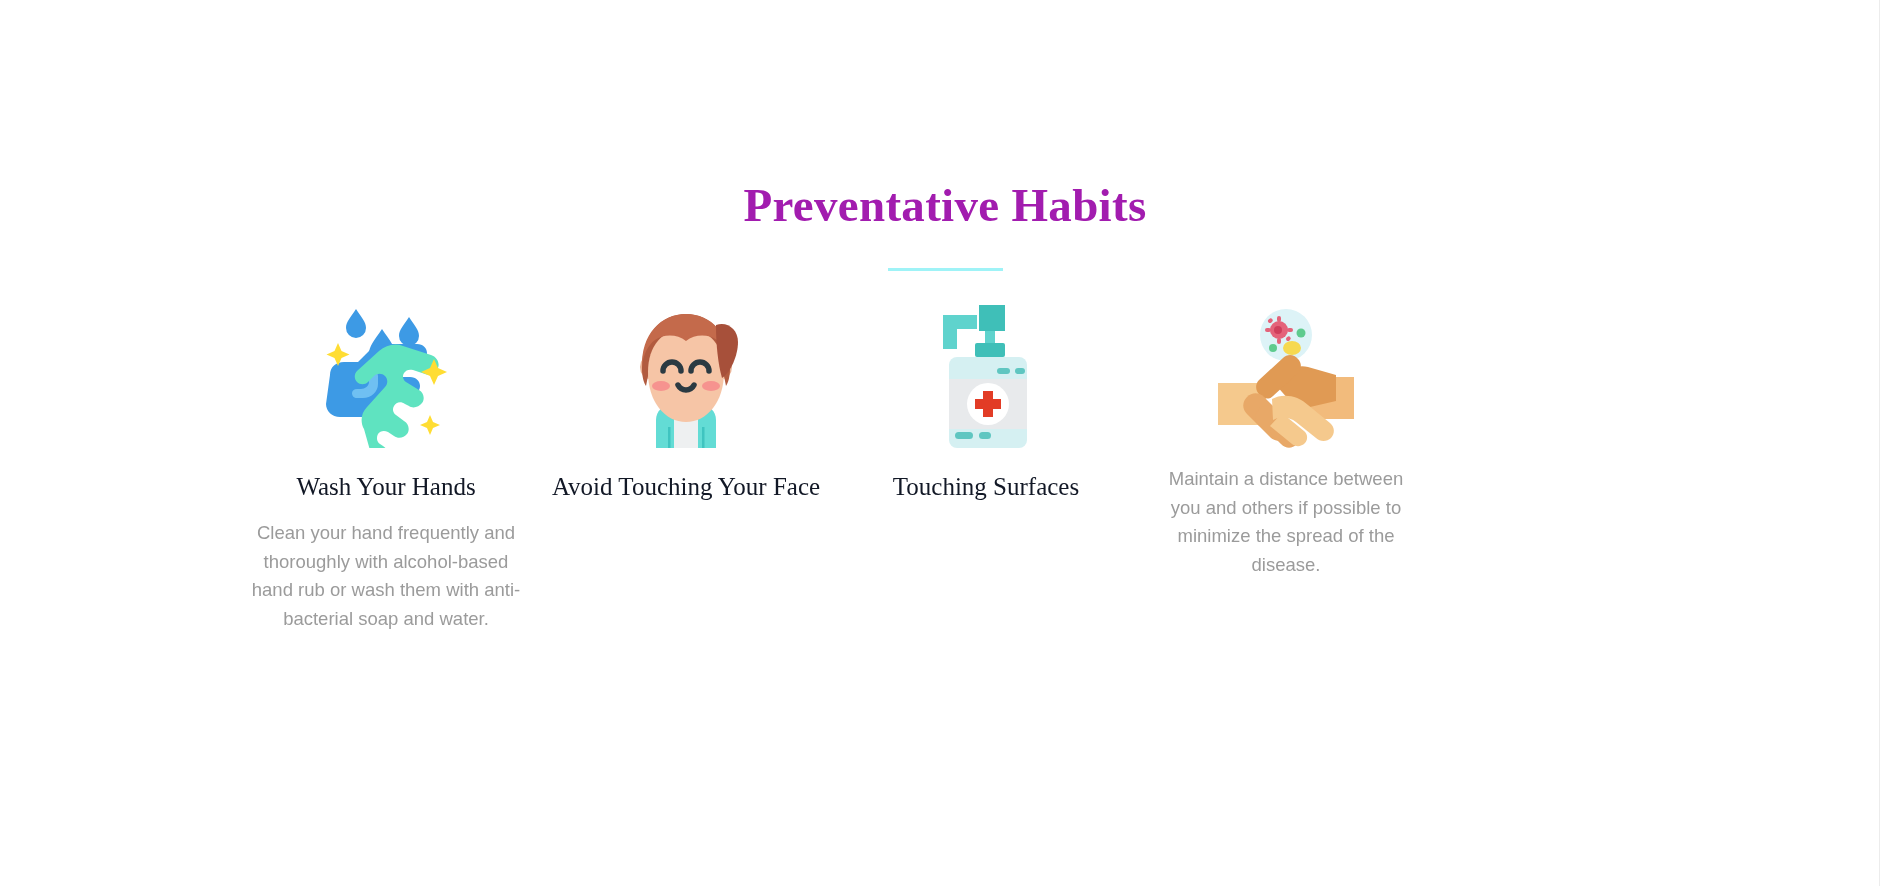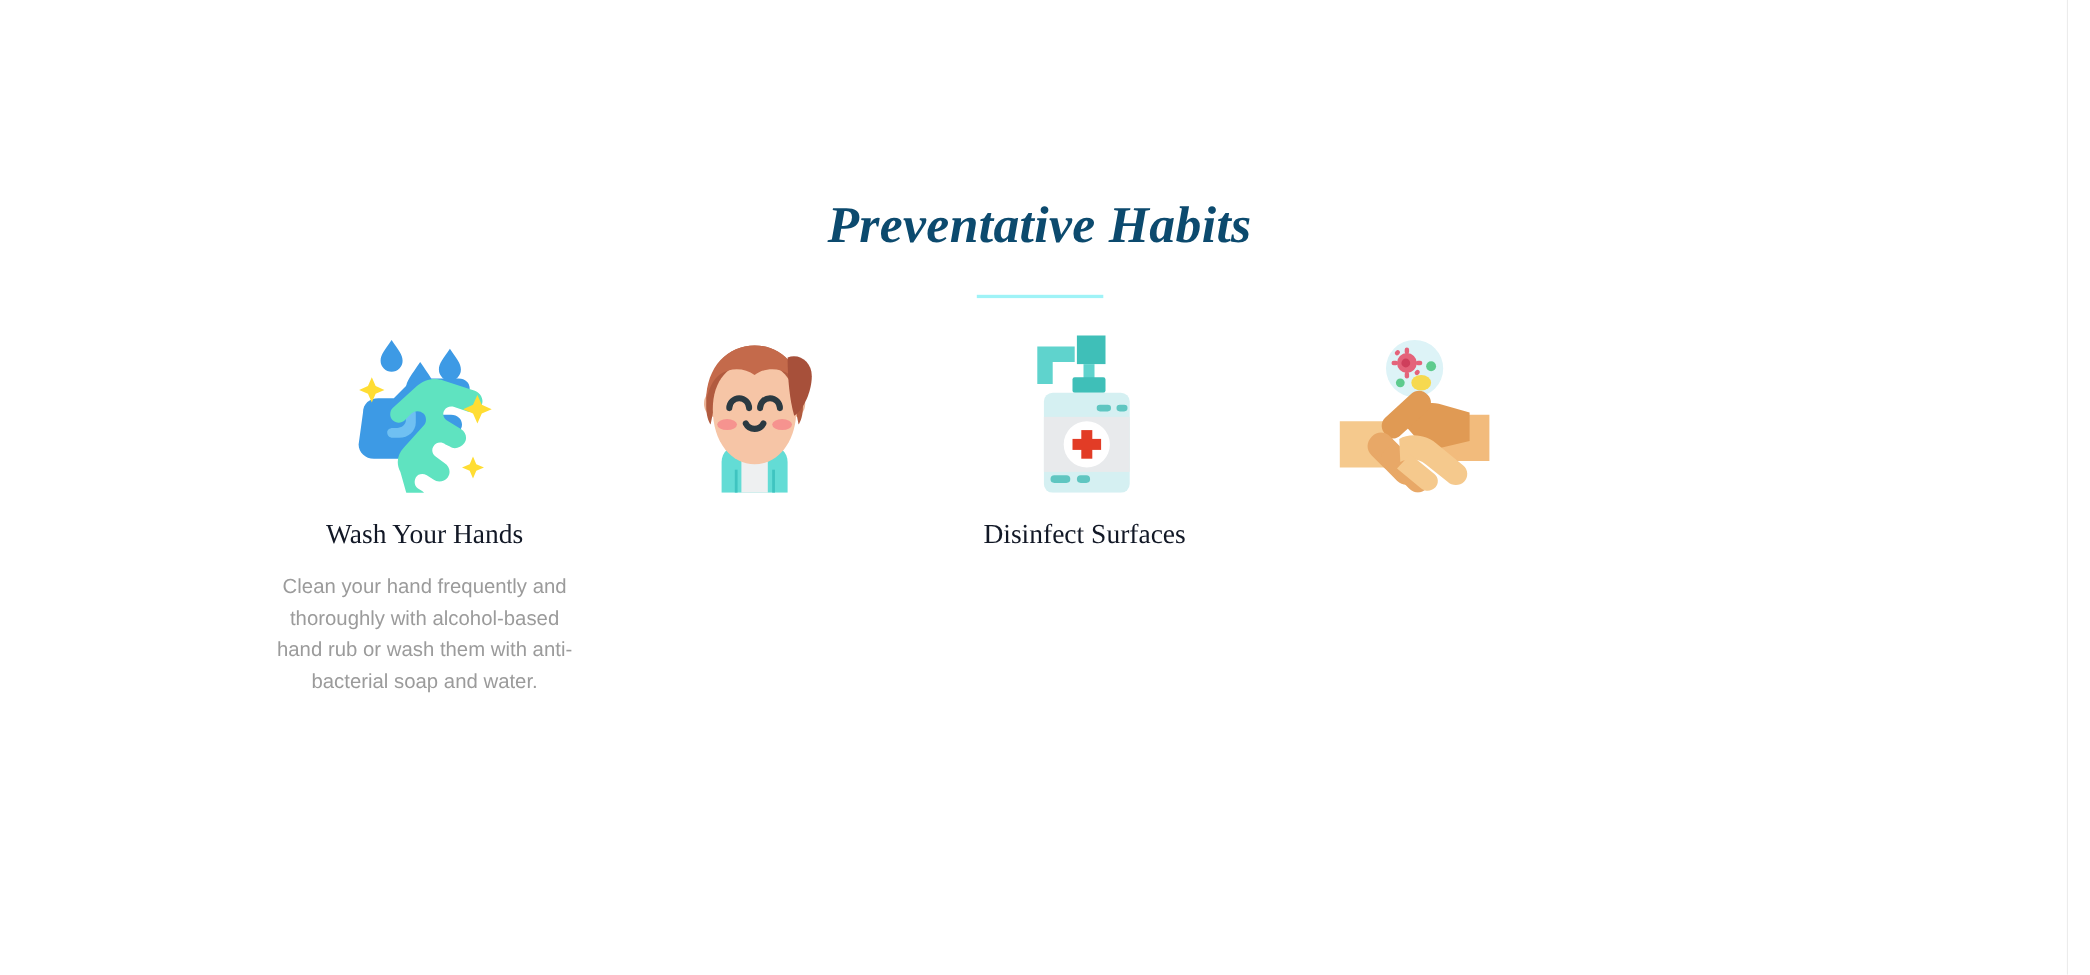"Preventative Habits" .section-title { color: #0c4a6e -> #a21caf; font-style: italic -> none }
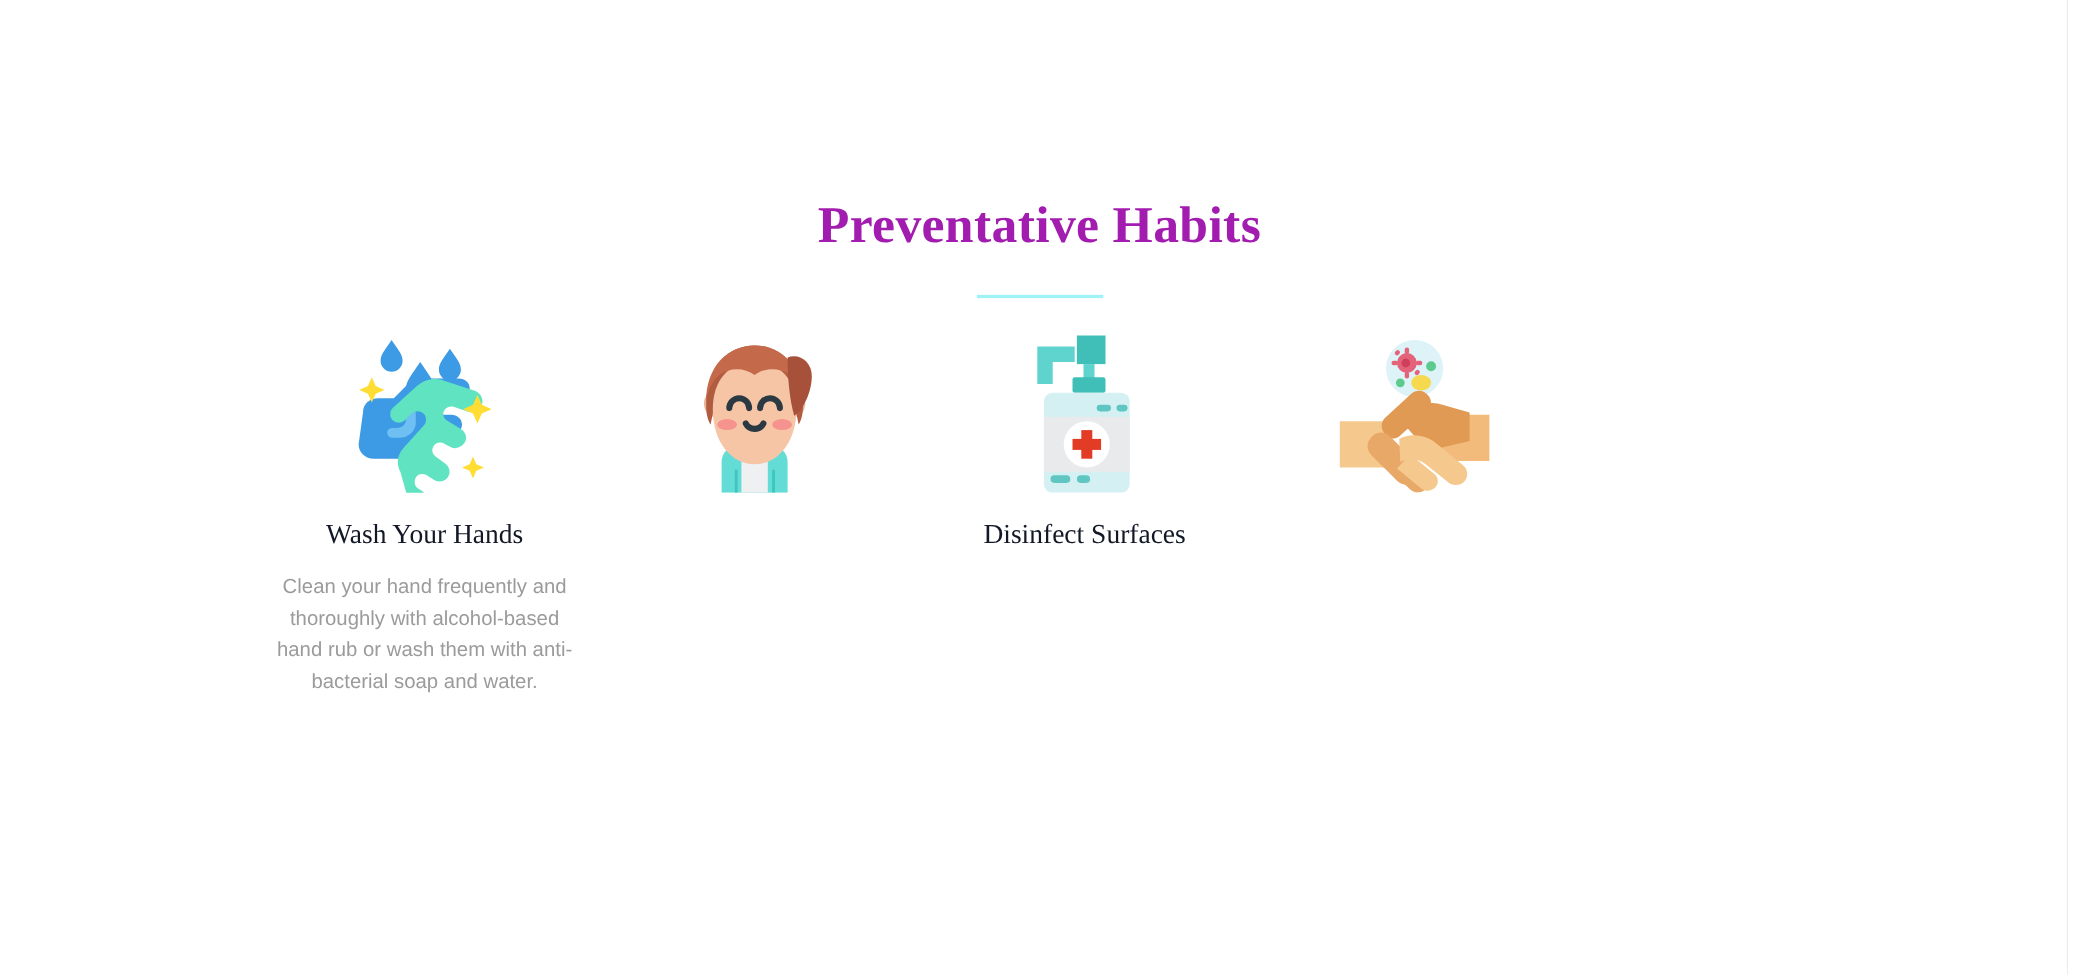"Avoid Touching Your Face" h3.card-title { html: none -> <h3>Avoid Touching Your Face</h3> }
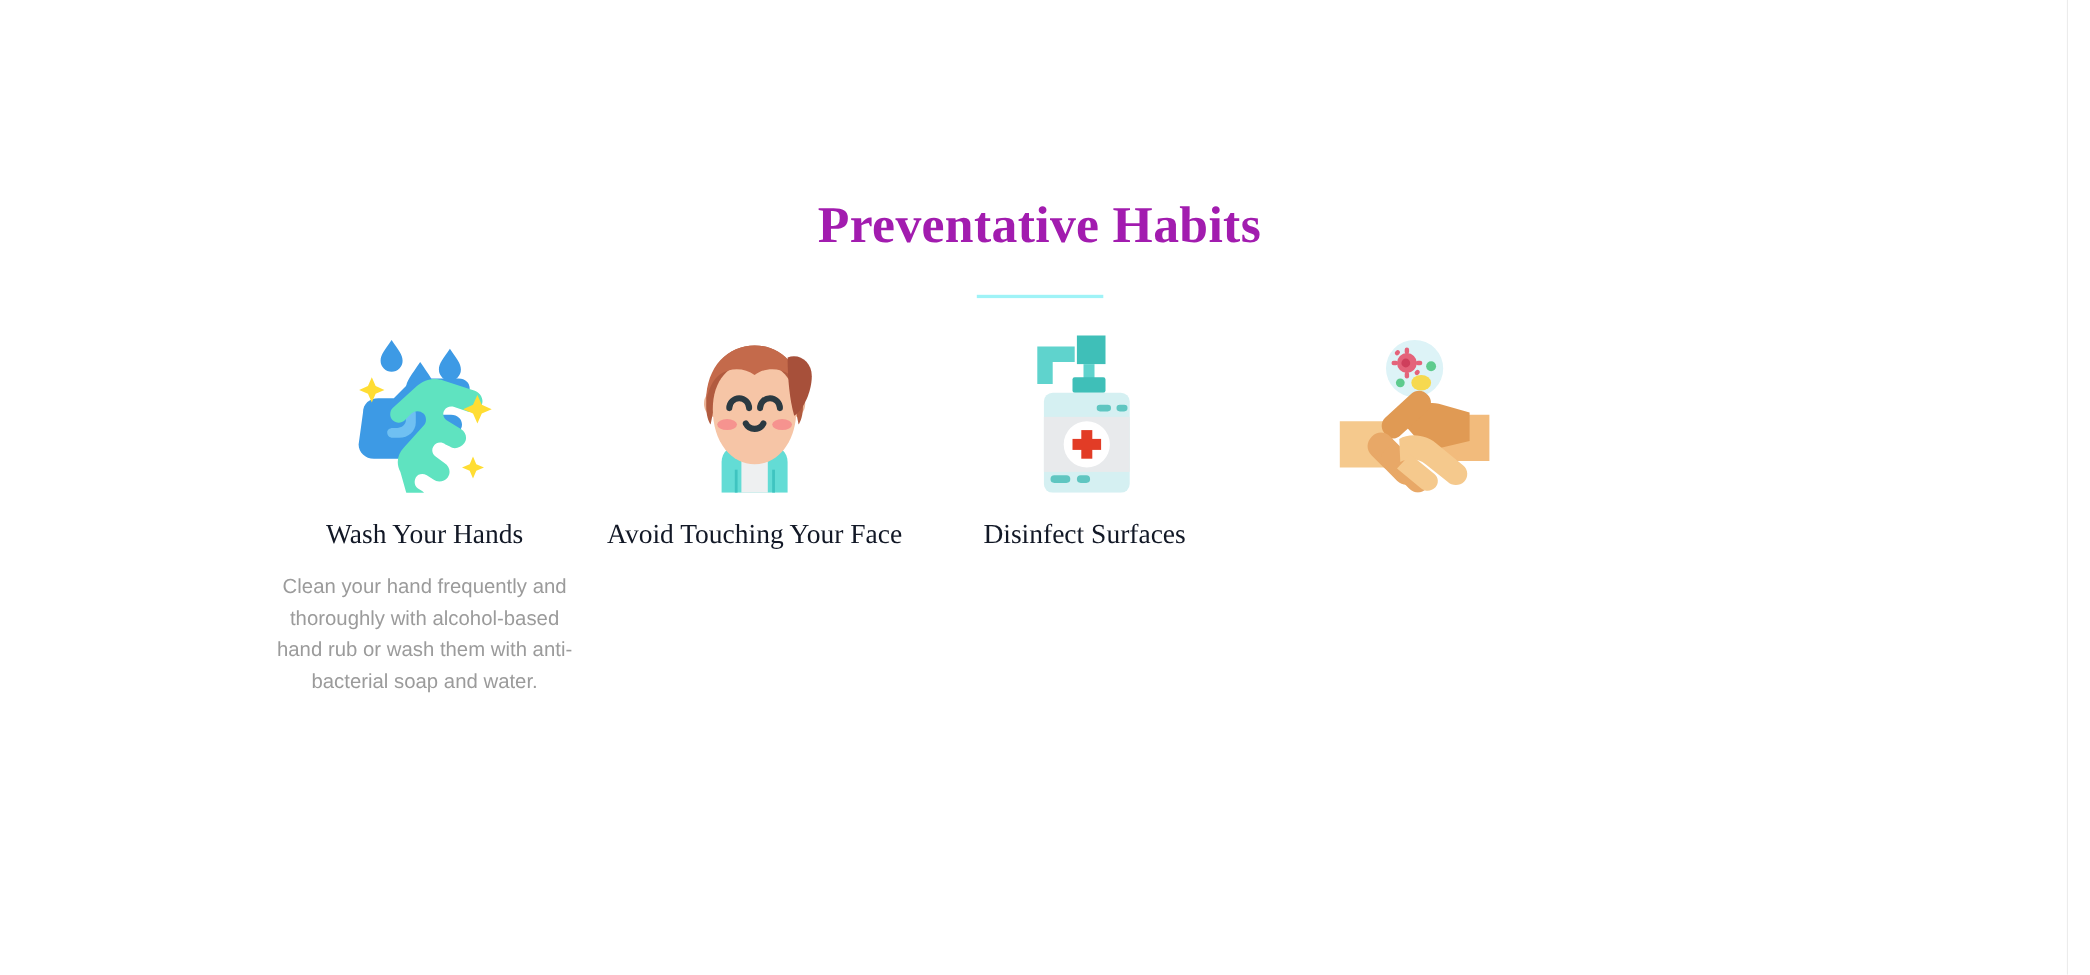"Disinfect Surfaces" h3.card-title { text: Disinfect -> Touching }
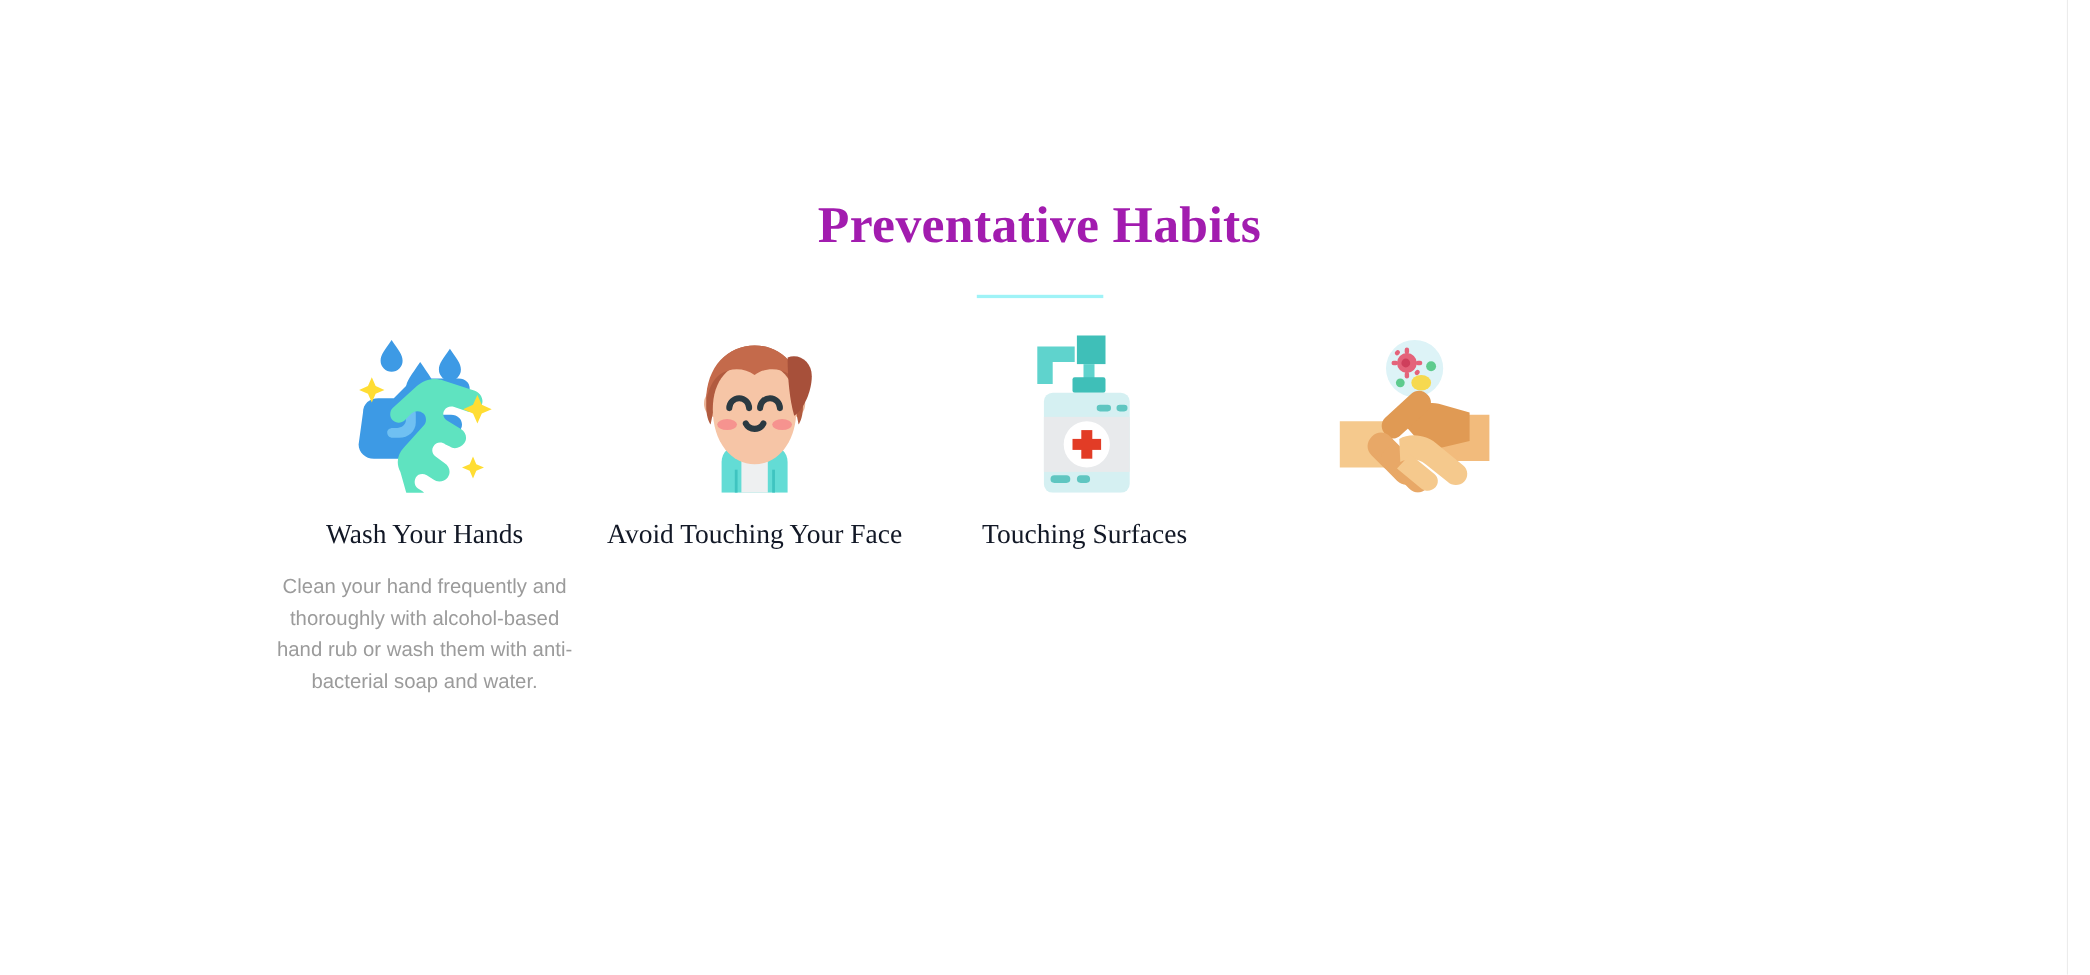"Maintain a distance between you" p.card-text { html: none -> <p>Maintain a distance between you and others if possible to minimize the spread of the disease.</p> }
